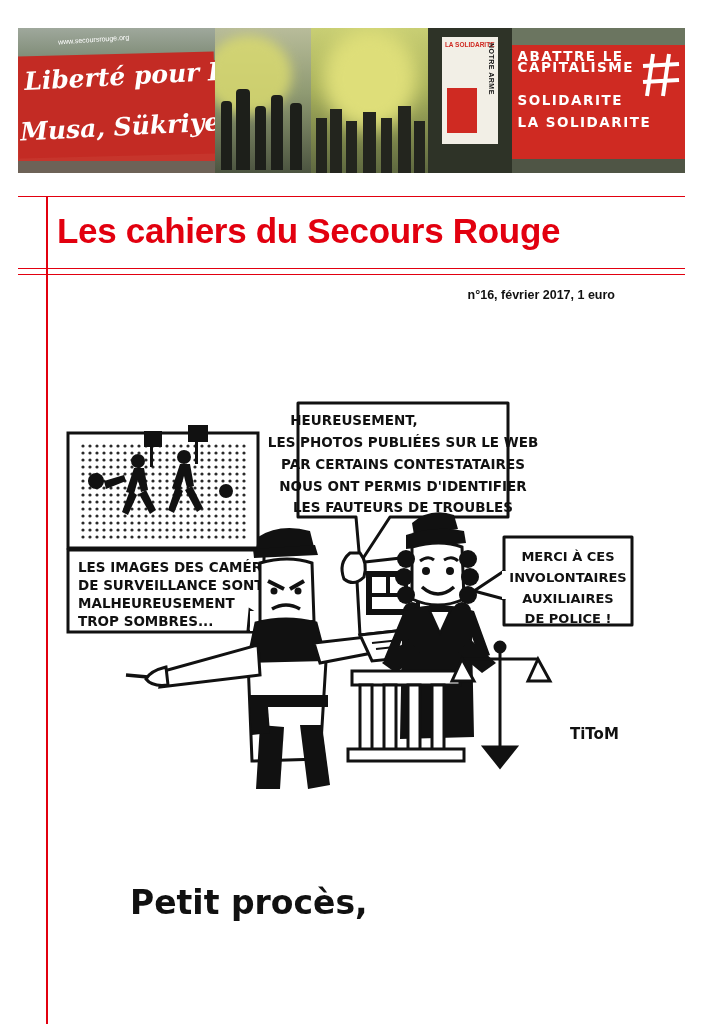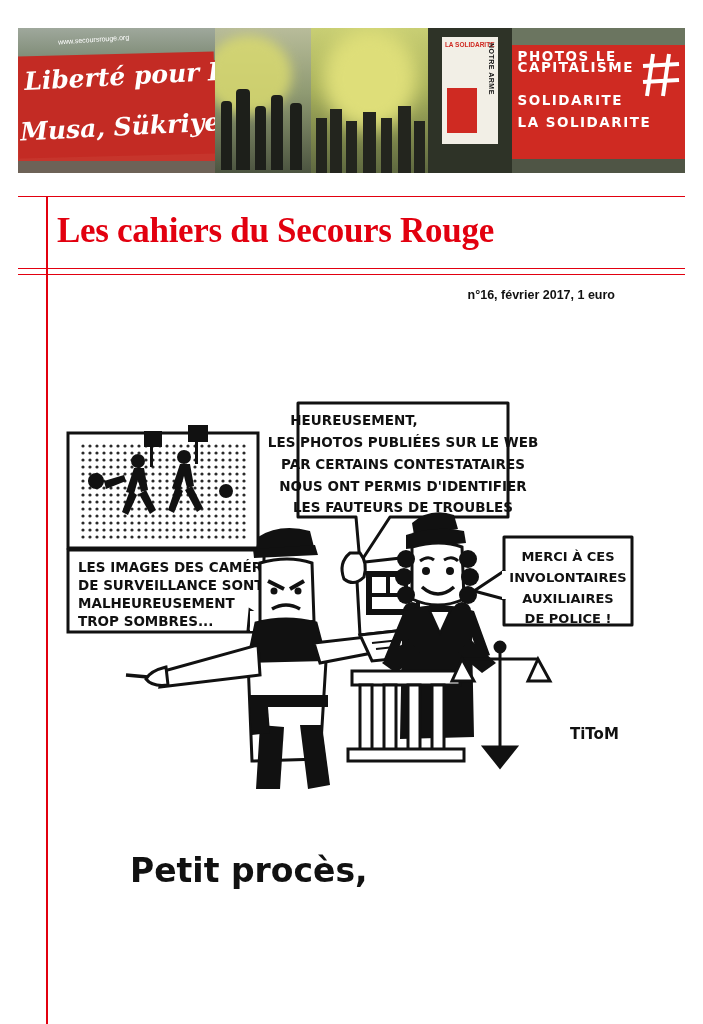"PHOTOS LE" div.c5-line { text: PHOTOS -> ABATTRE }
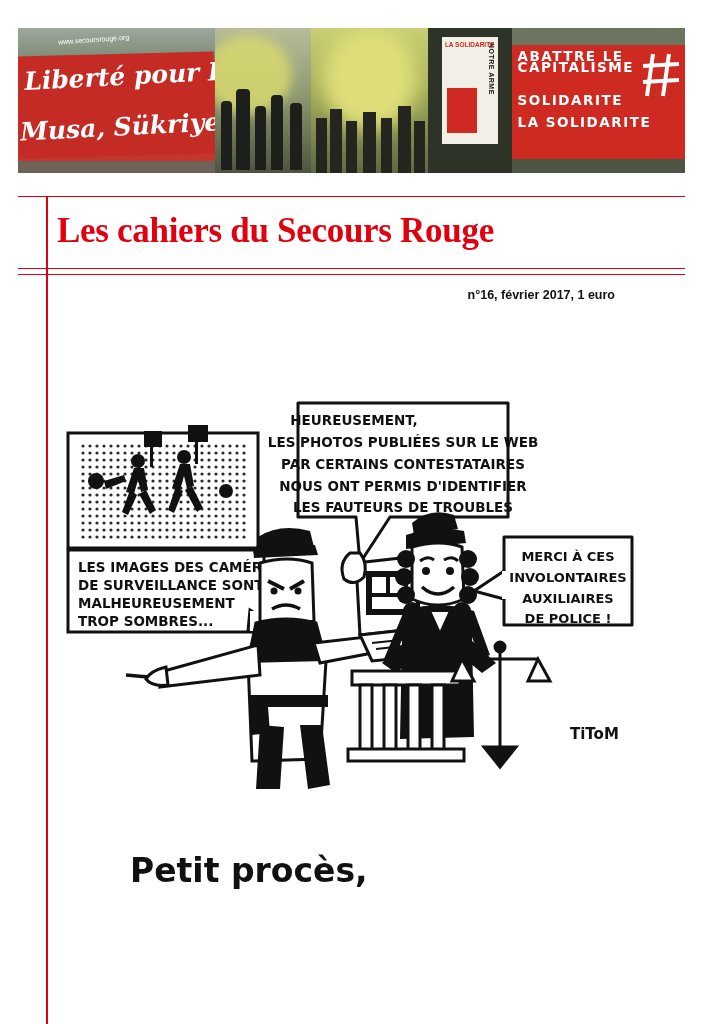"Les cahiers du Secours Rouge" .main-title { font-family: Liberation Serif, serif -> Liberation Sans, sans-serif }
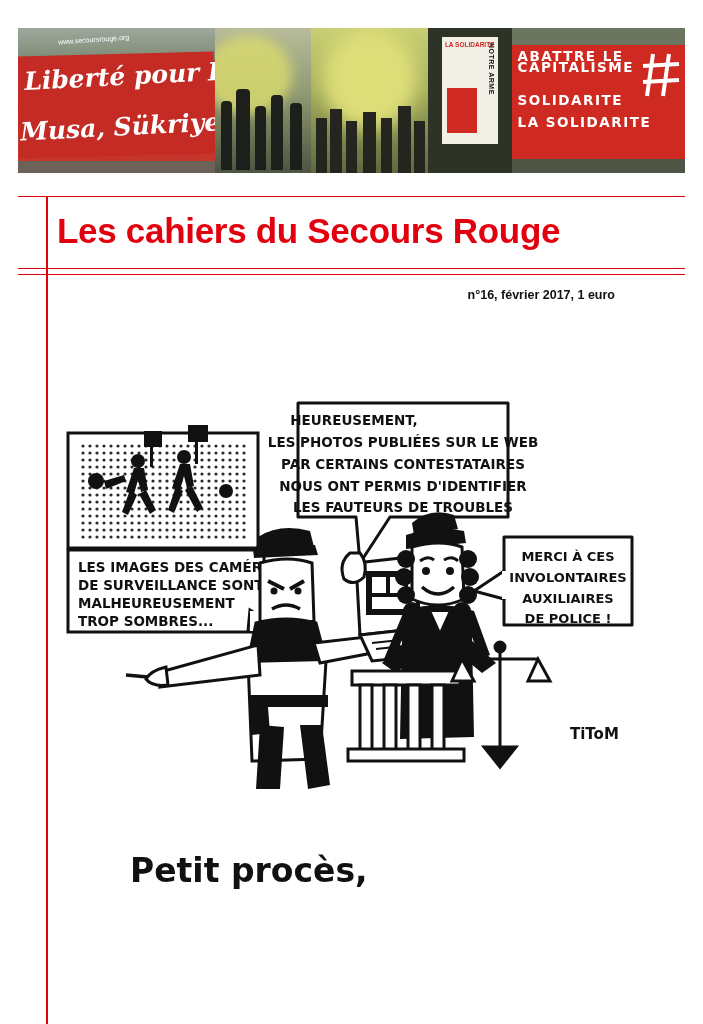"Petit procès," .headline div { margin-top: none -> 32px }
